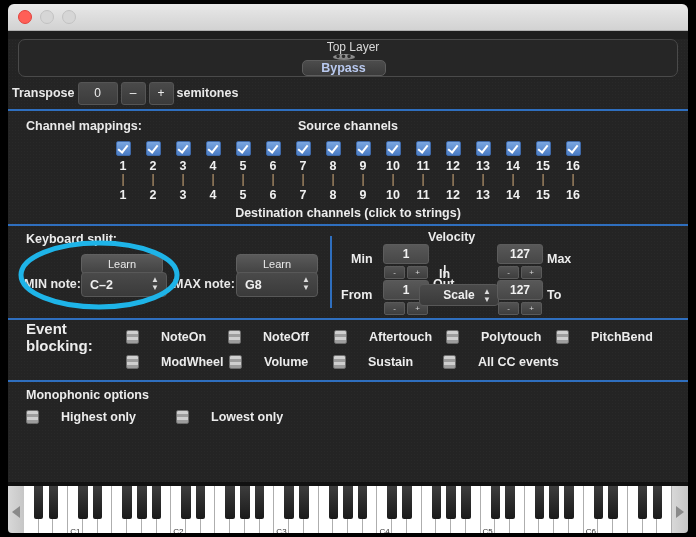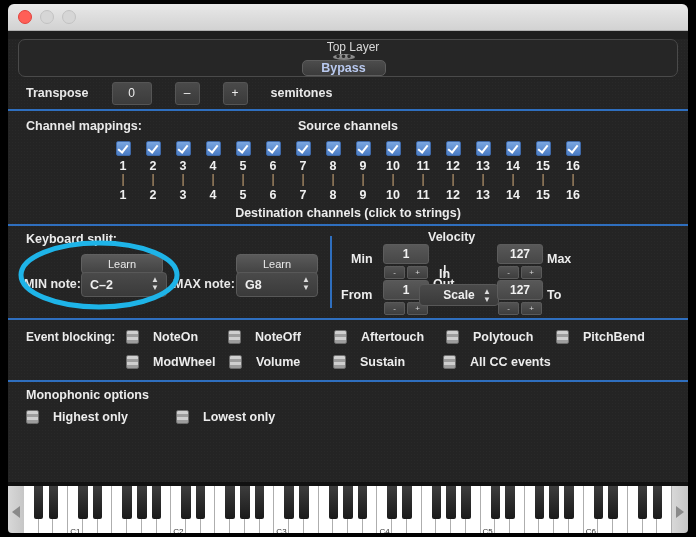"Transpose" .transrow { gap: 23px -> 3px; padding-left: 18px -> 4px }
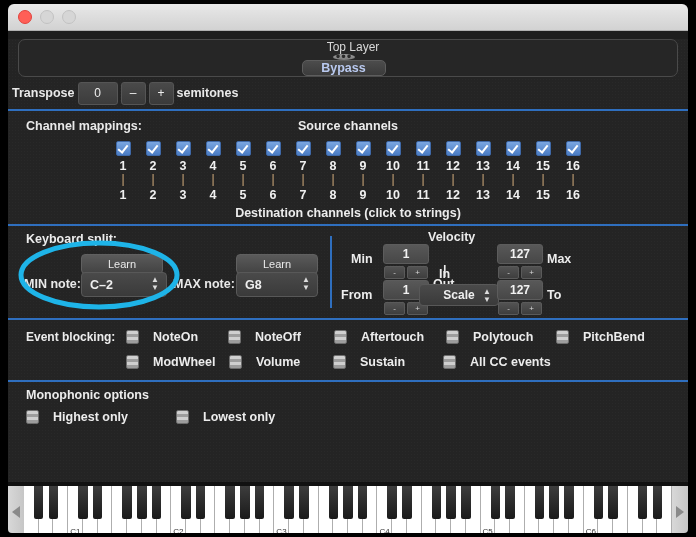"Event blocking:" .evlbl { font-size: 12px -> 15px }
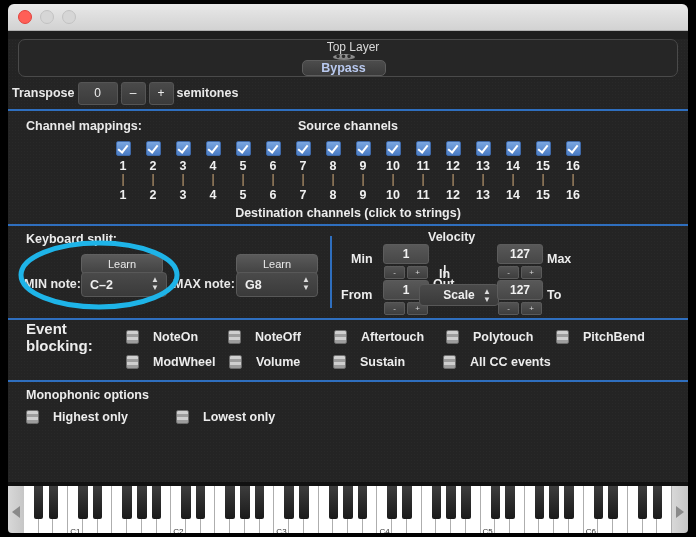"NoteOn" .chk { gap: 14px -> 22px }
